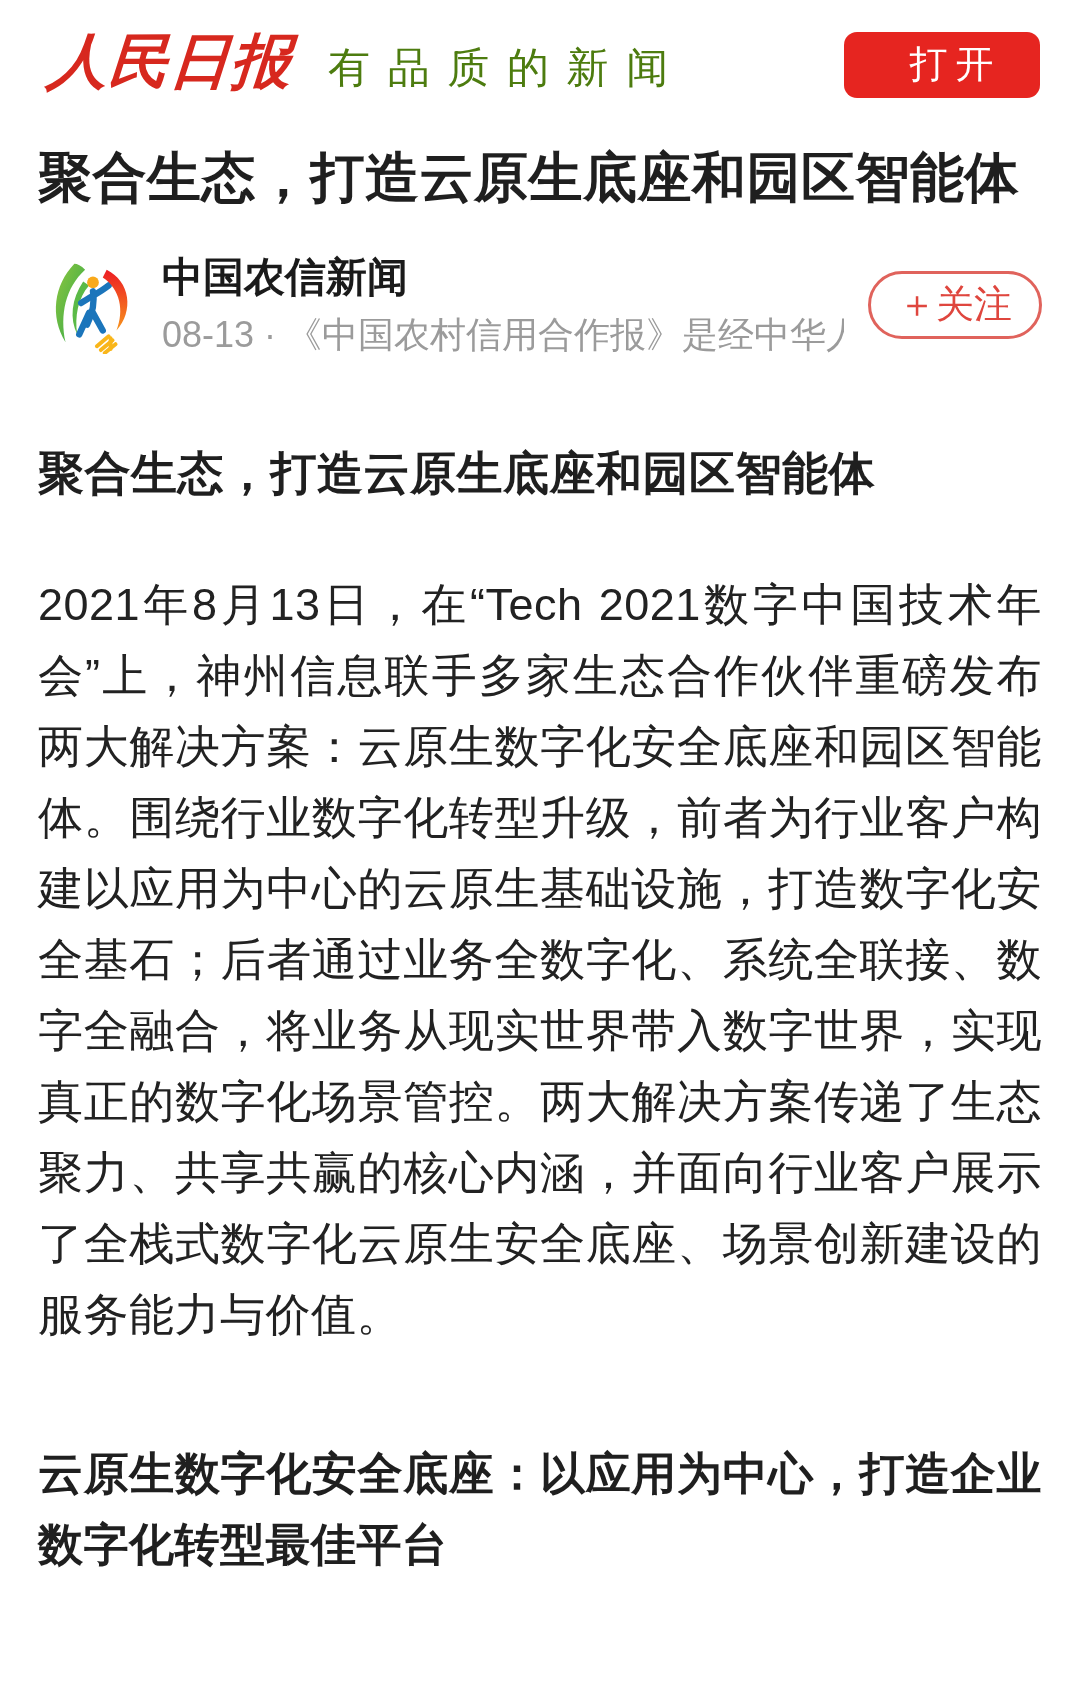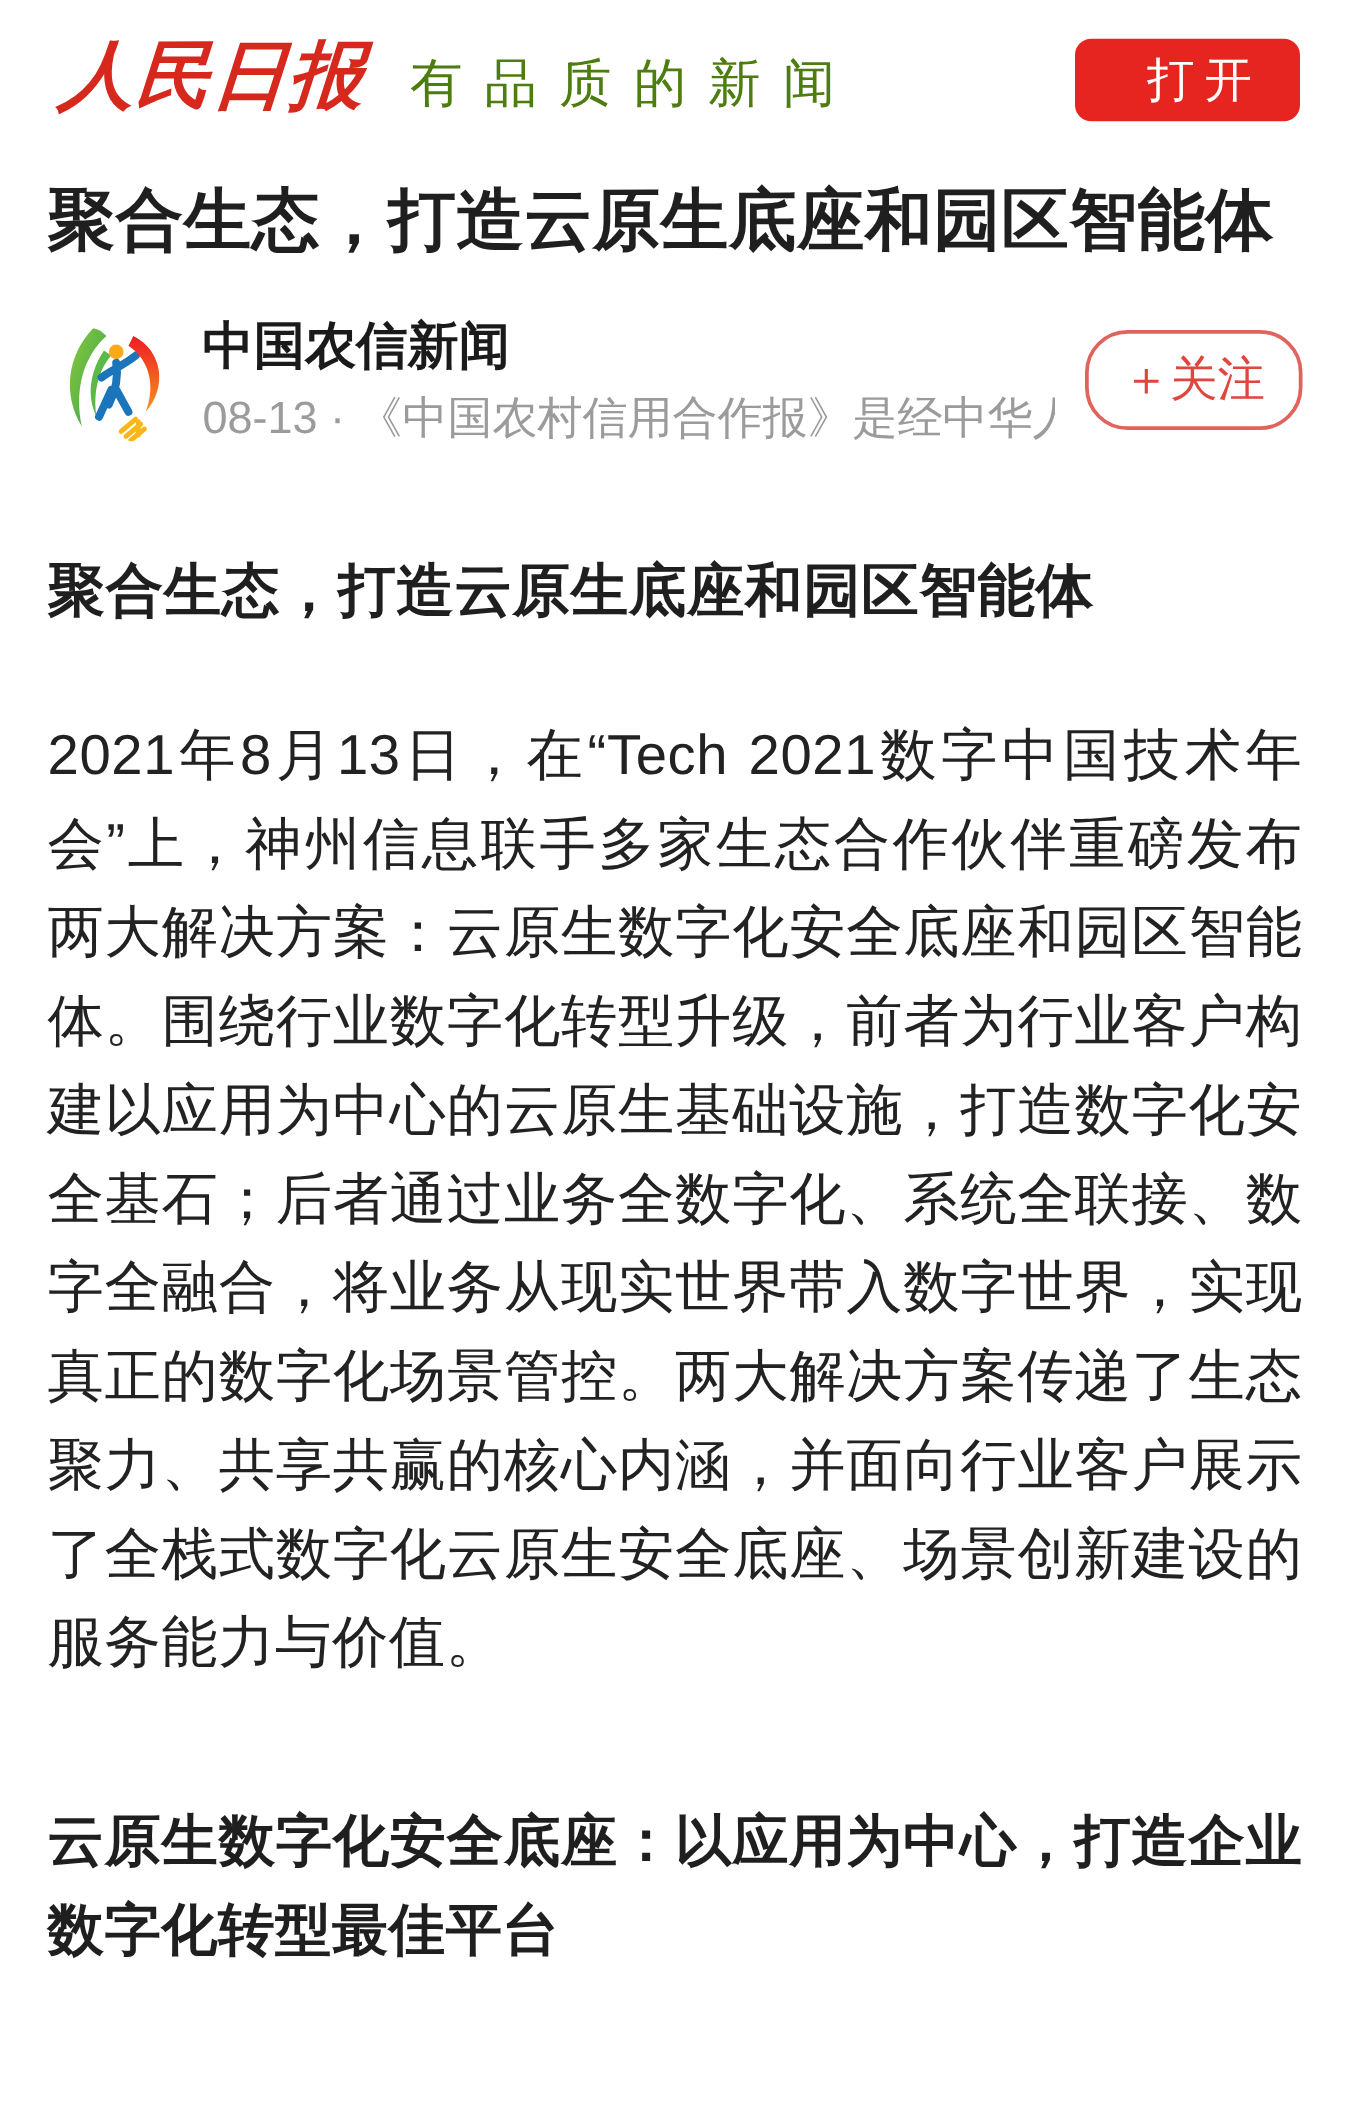"打开" .open-btn { width: 180px -> 196px }
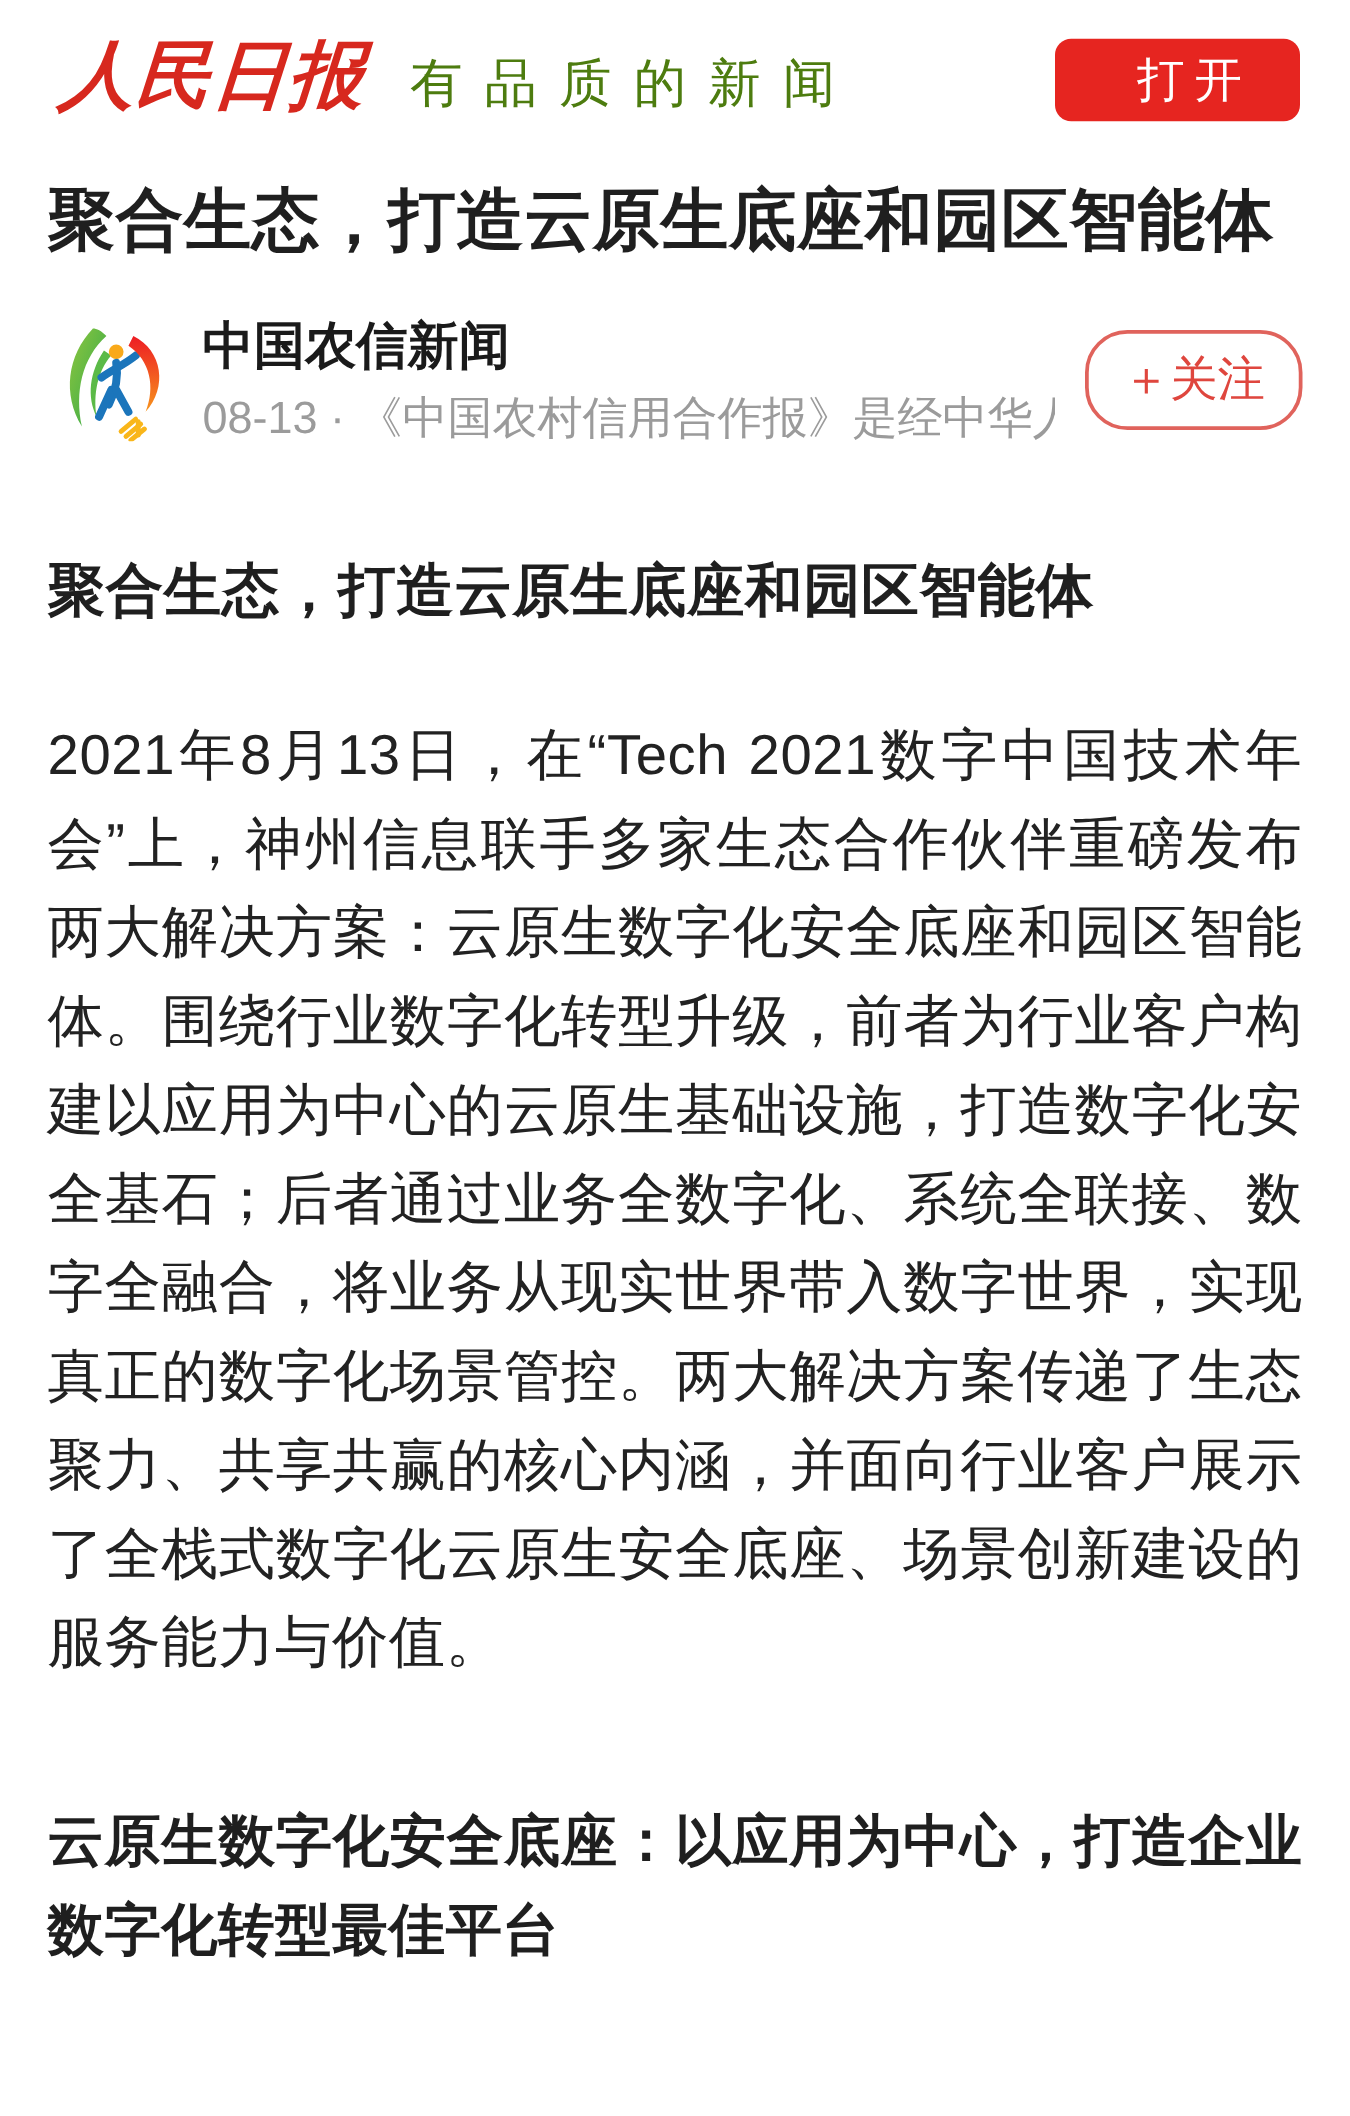"＋关注" .follow-btn { height: 80px -> 68px }
